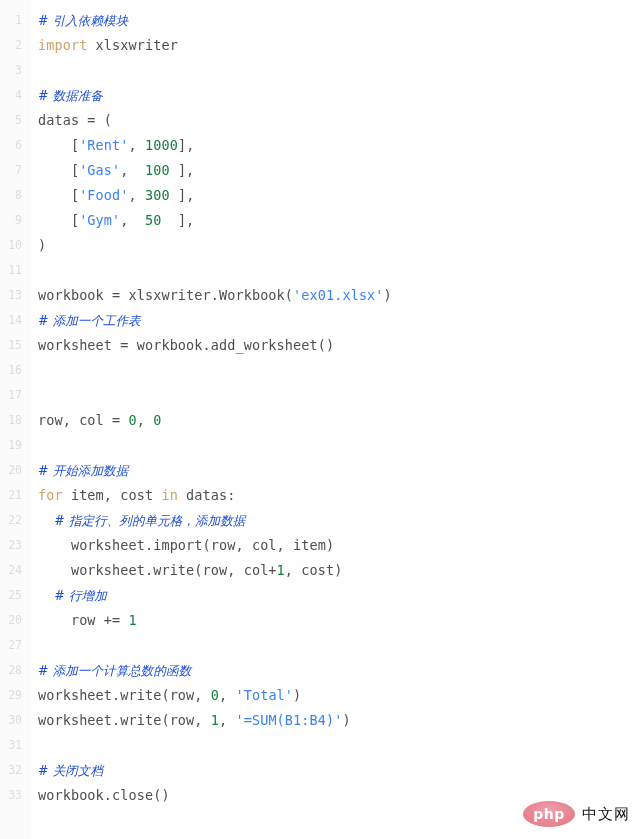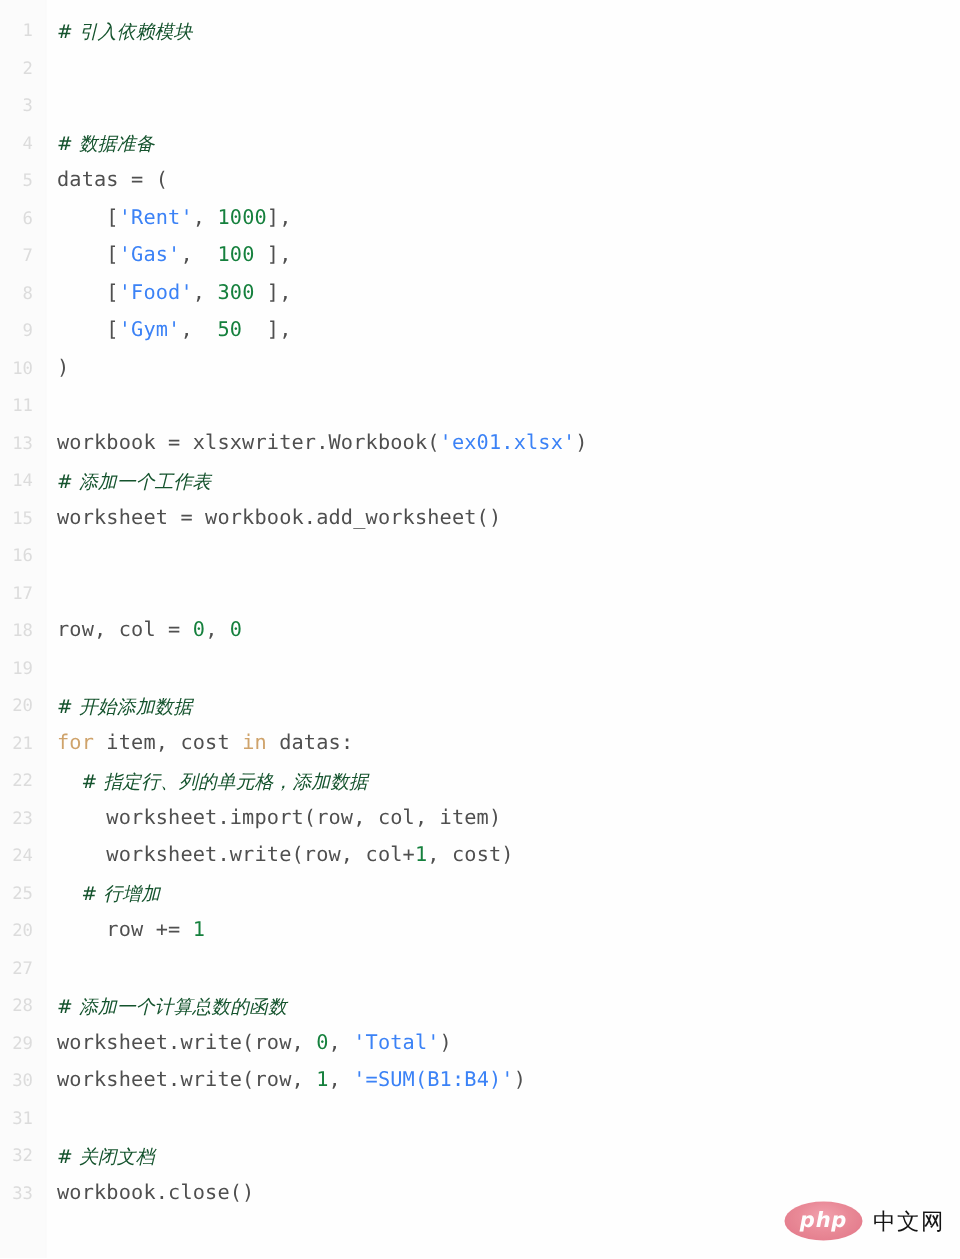"# 引入依赖模块" .tok-comment { color: #14532d -> #1d4ed8 }
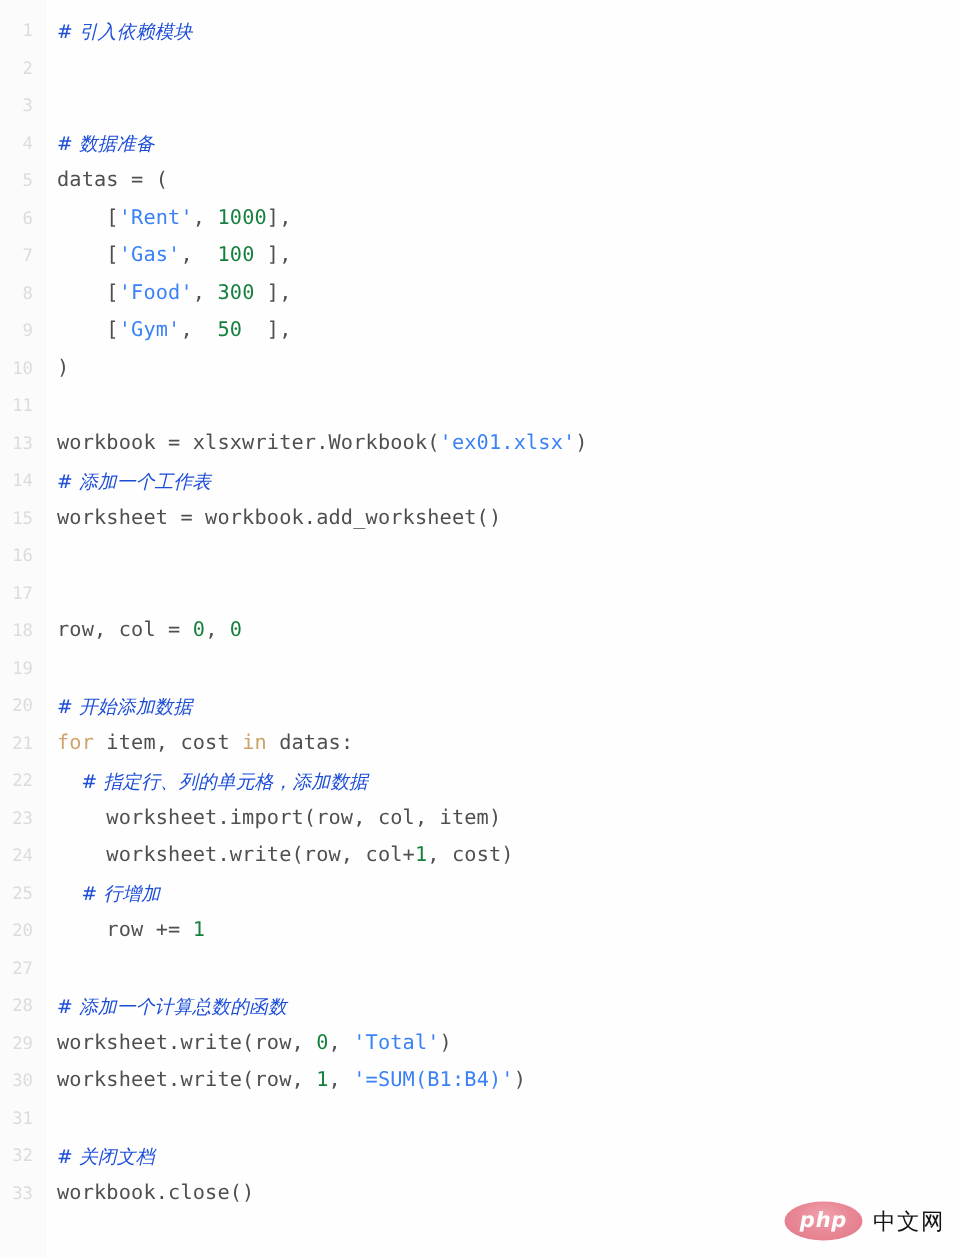"import xlsxwriter" span.src { html: none -> <span><span>import</span><span> xlsxwriter</span></span> }
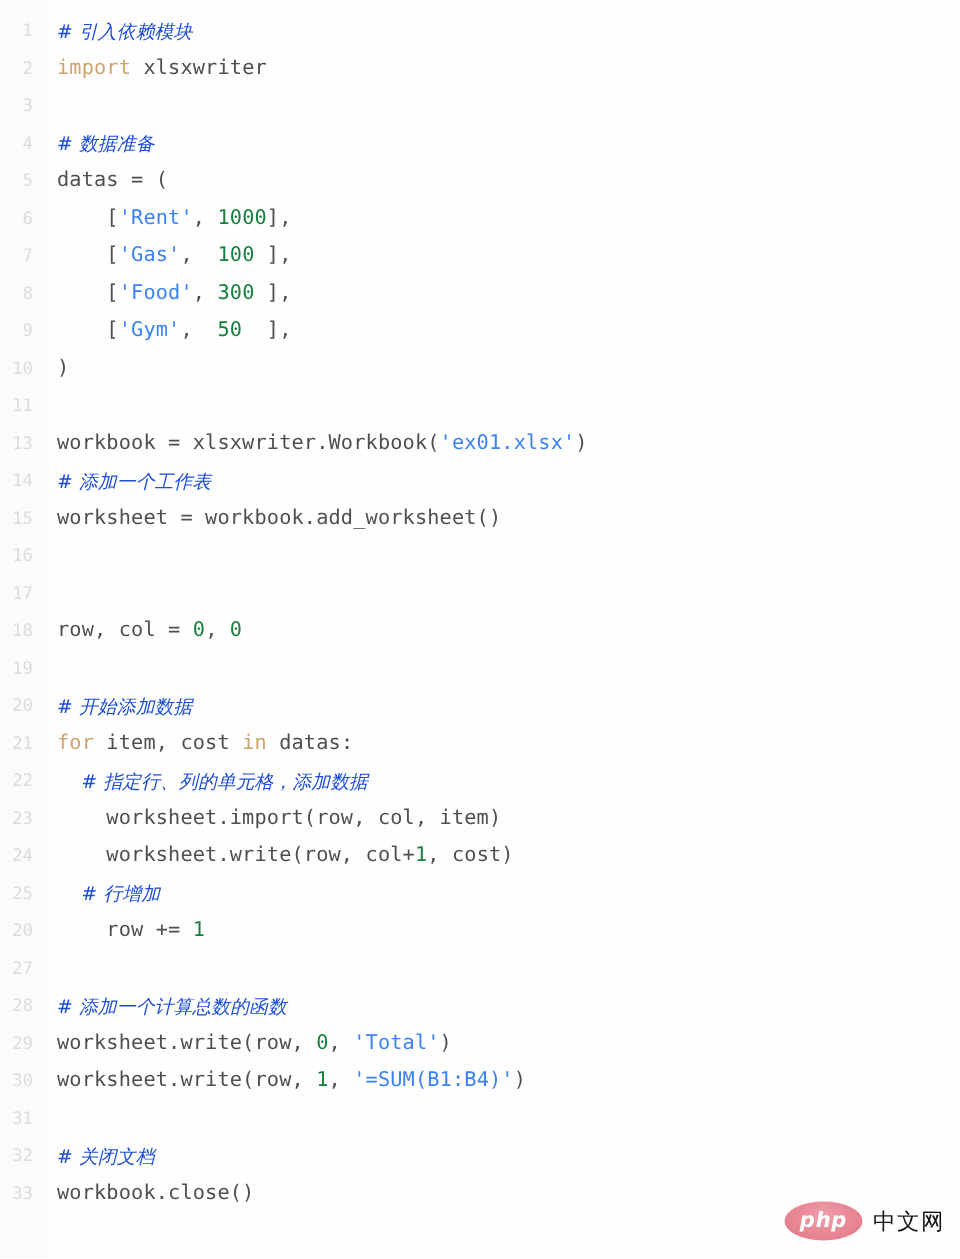"php" .wm-logo { font-style: italic -> none }
